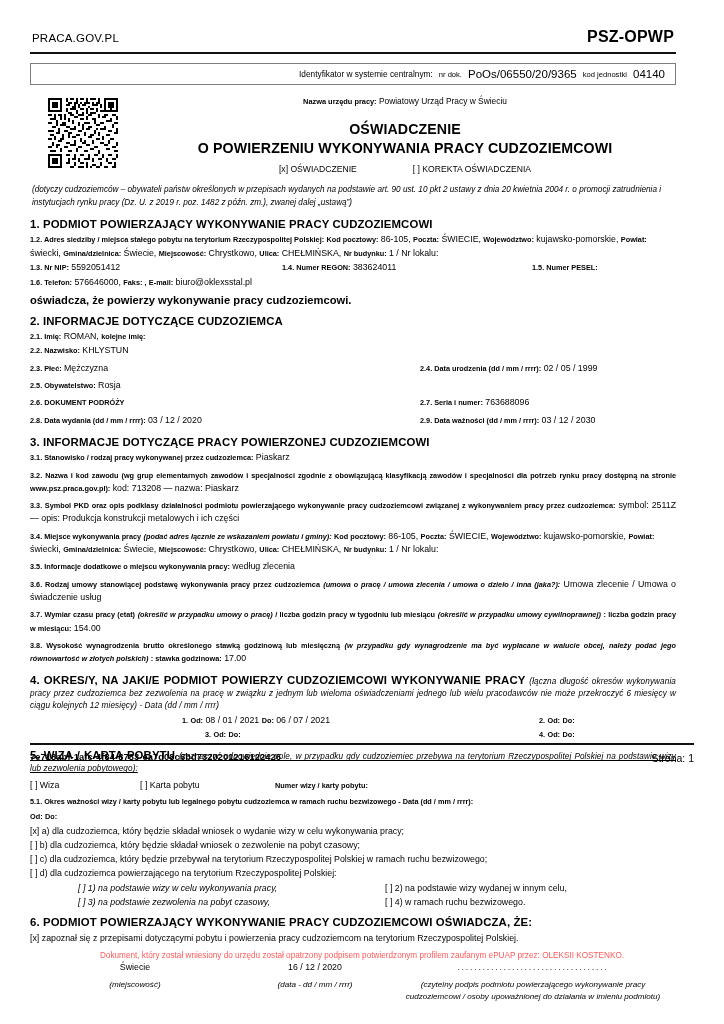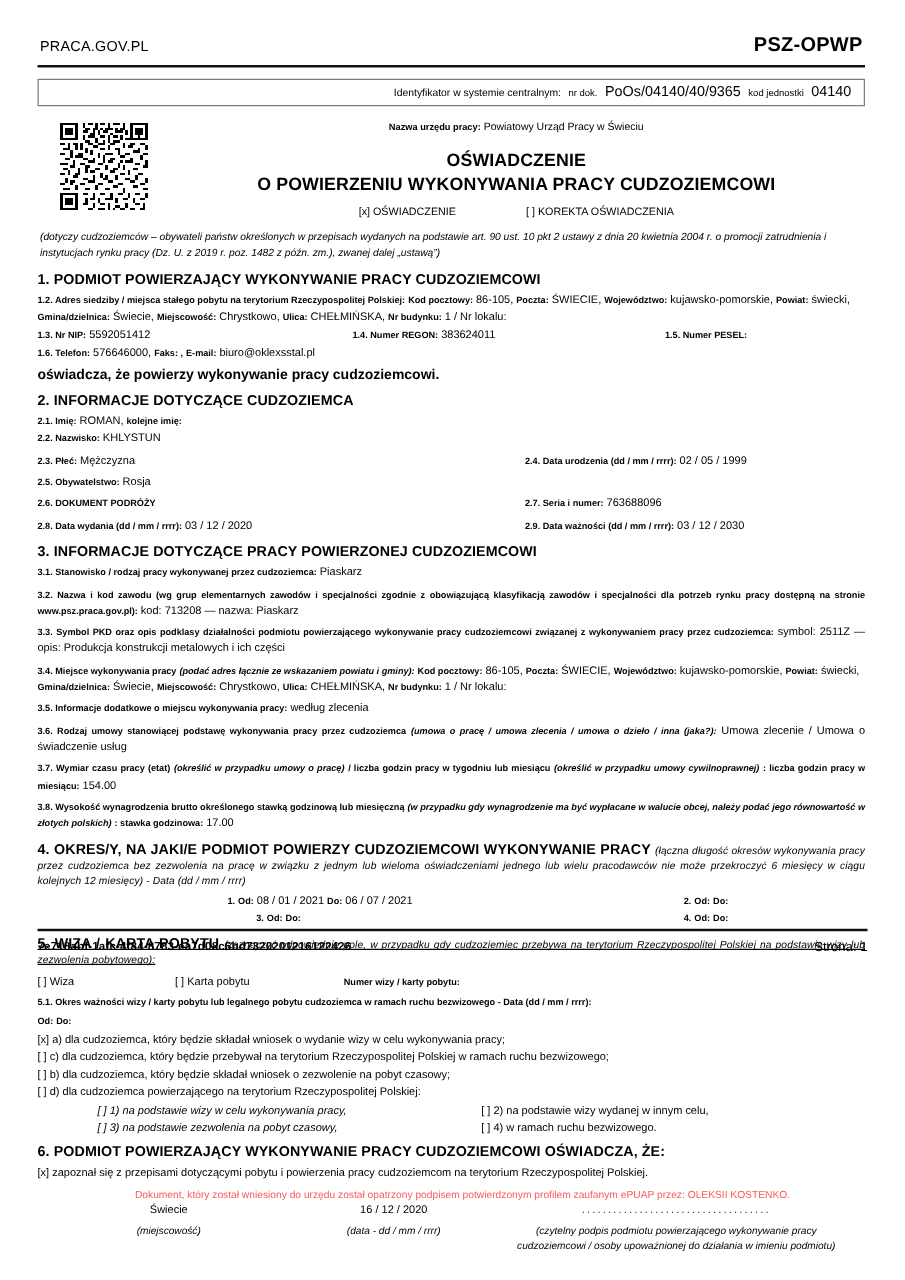"PRACA.GOV.PL" .page { padding: 24px 32px 0 30px -> 24px 48px 0 30px }
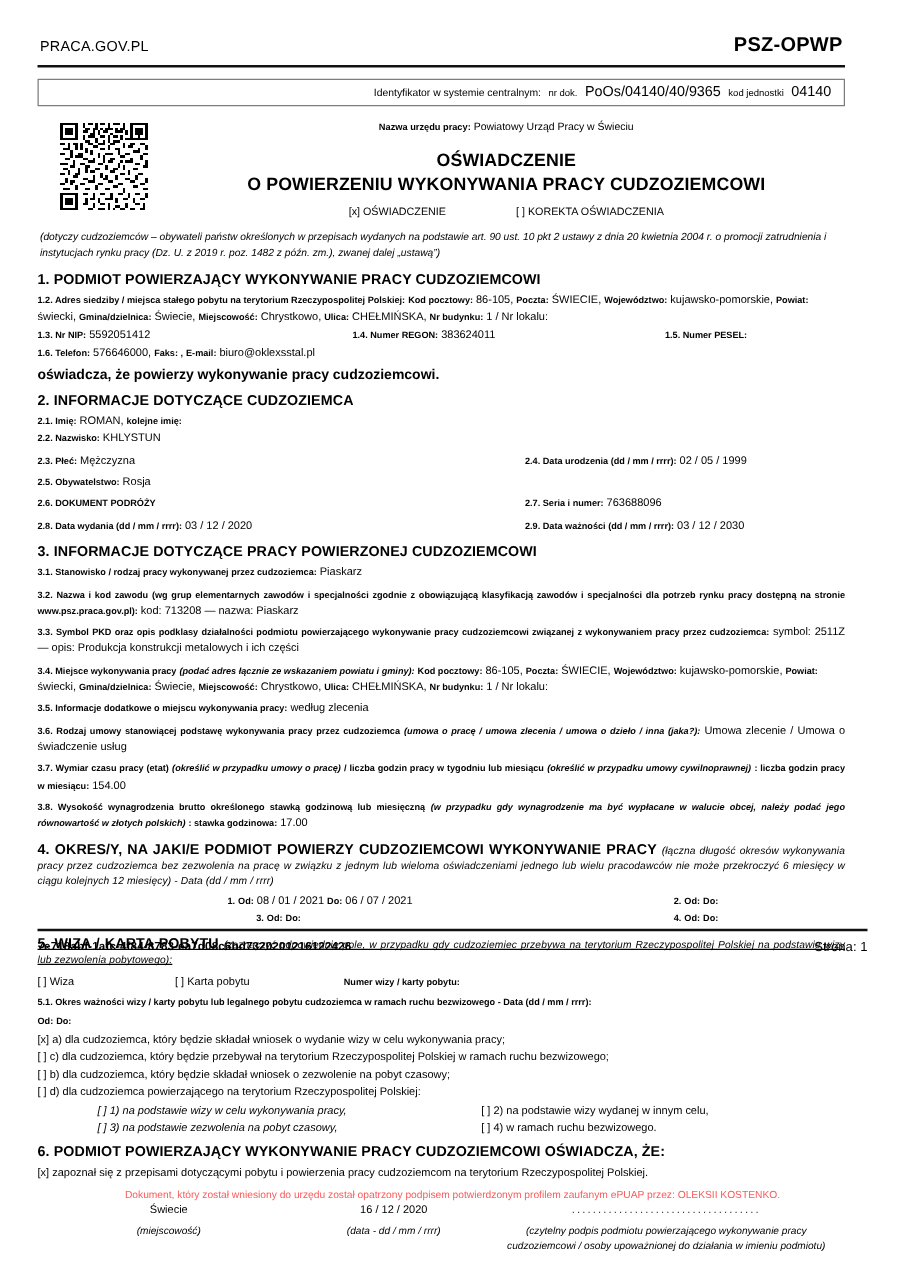"PoOs/04140/40/9365" span.ident-val { text: PoOs/04140/40/9365 -> PoOs/06550/20/9365 }
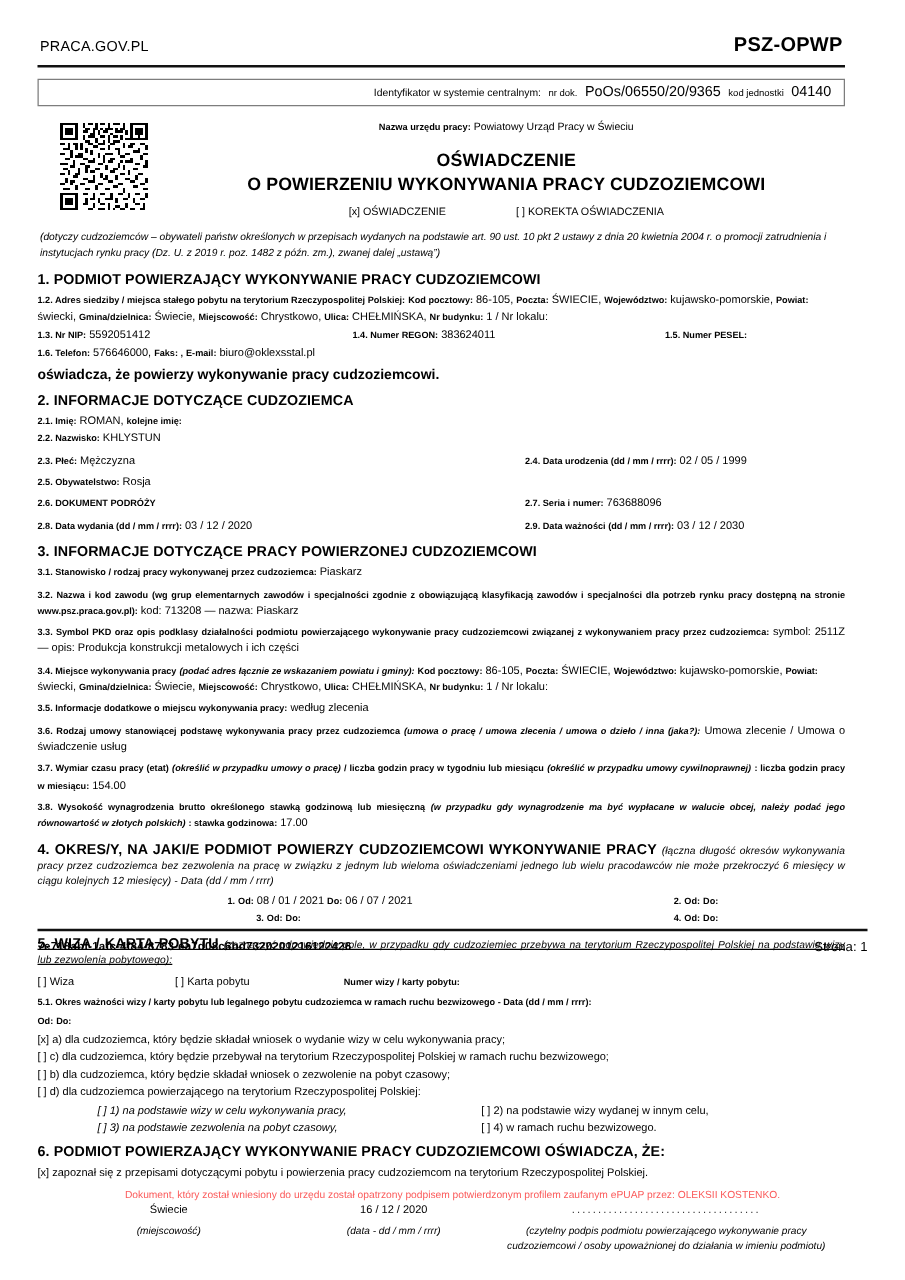"[ ] c) dla cudzoziemca," div.cb-line { order: before "[ ] b) dla cudzoziemca," -> after "[ ] b) dla cudzoziemca," }
